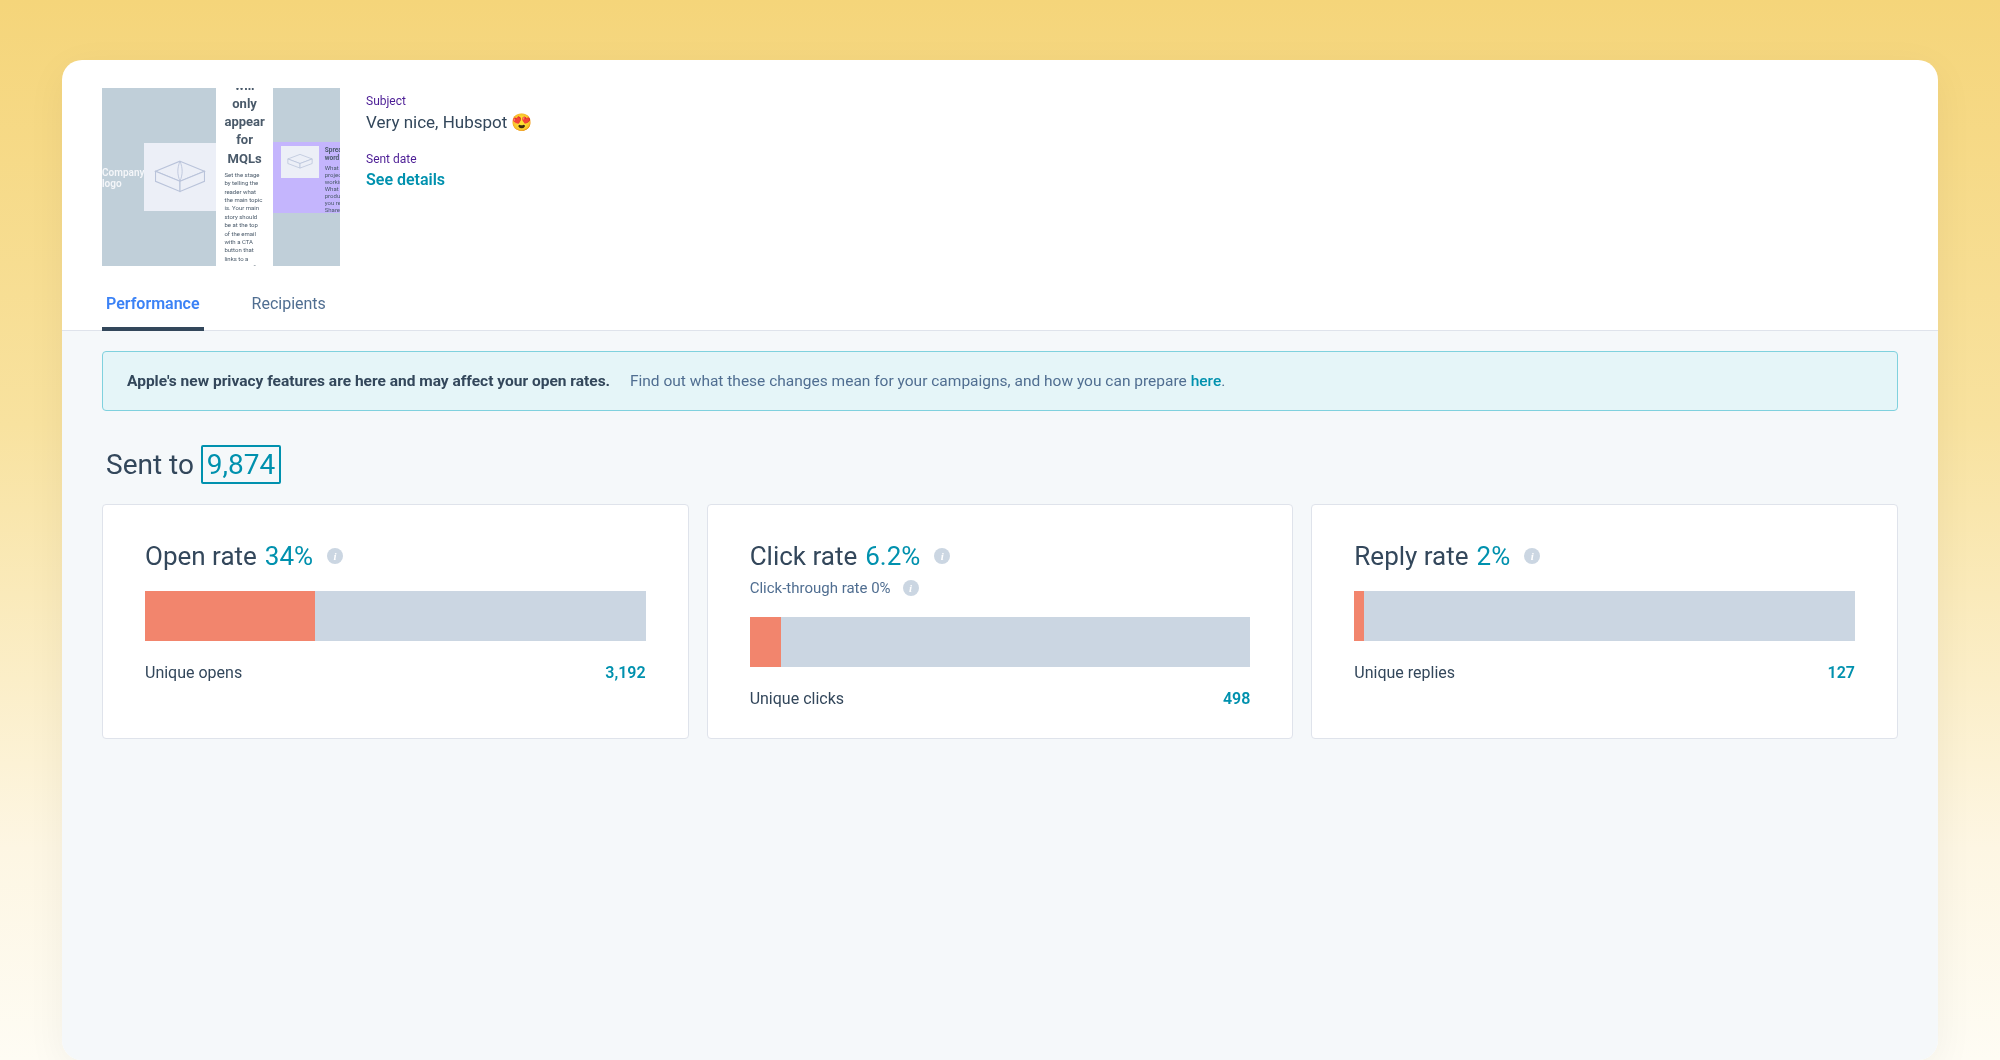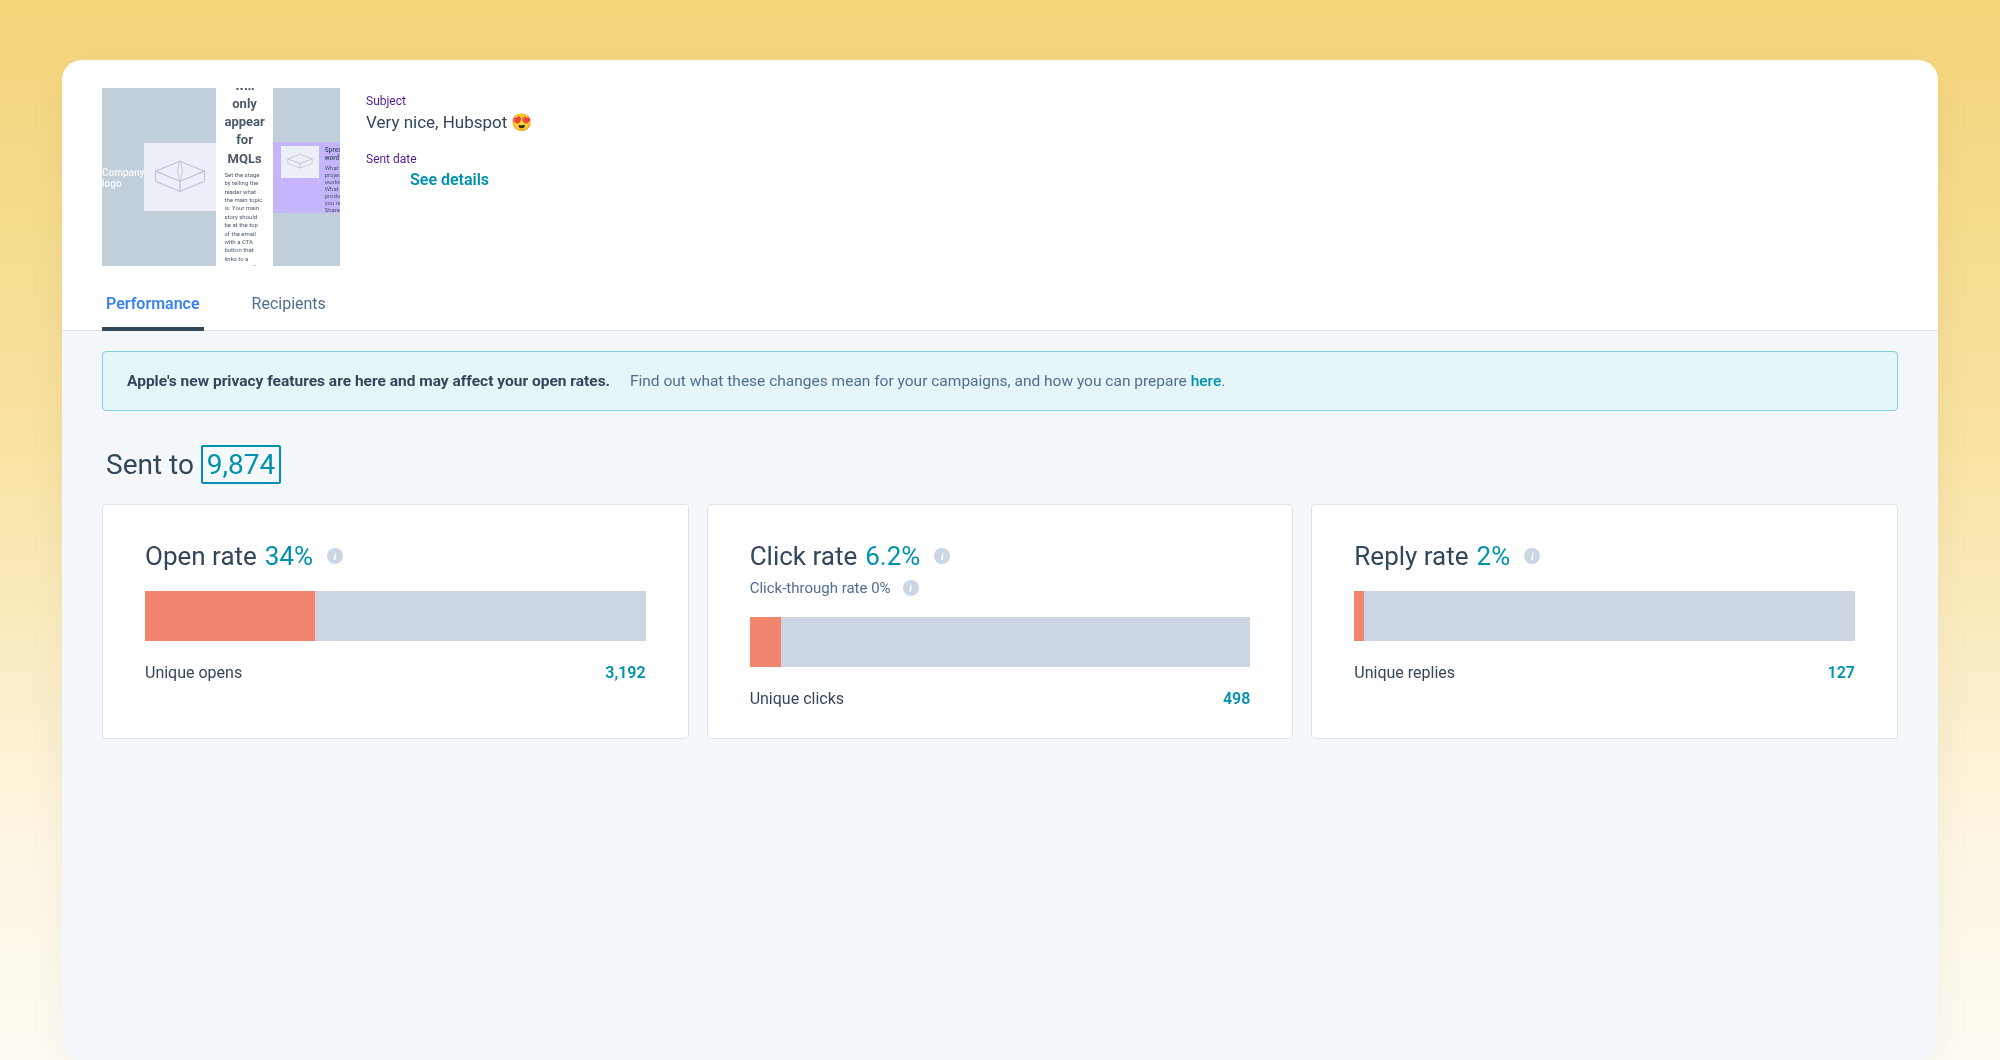"See details" .see-details { margin-left: 44px -> none }
